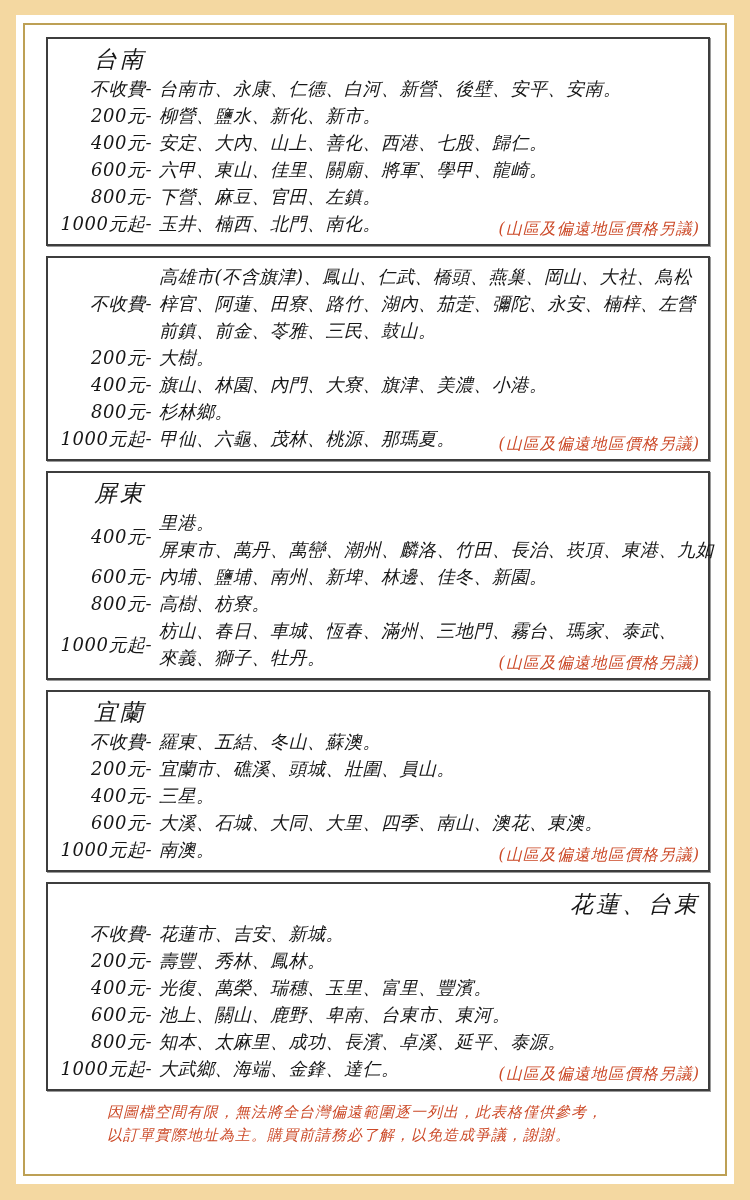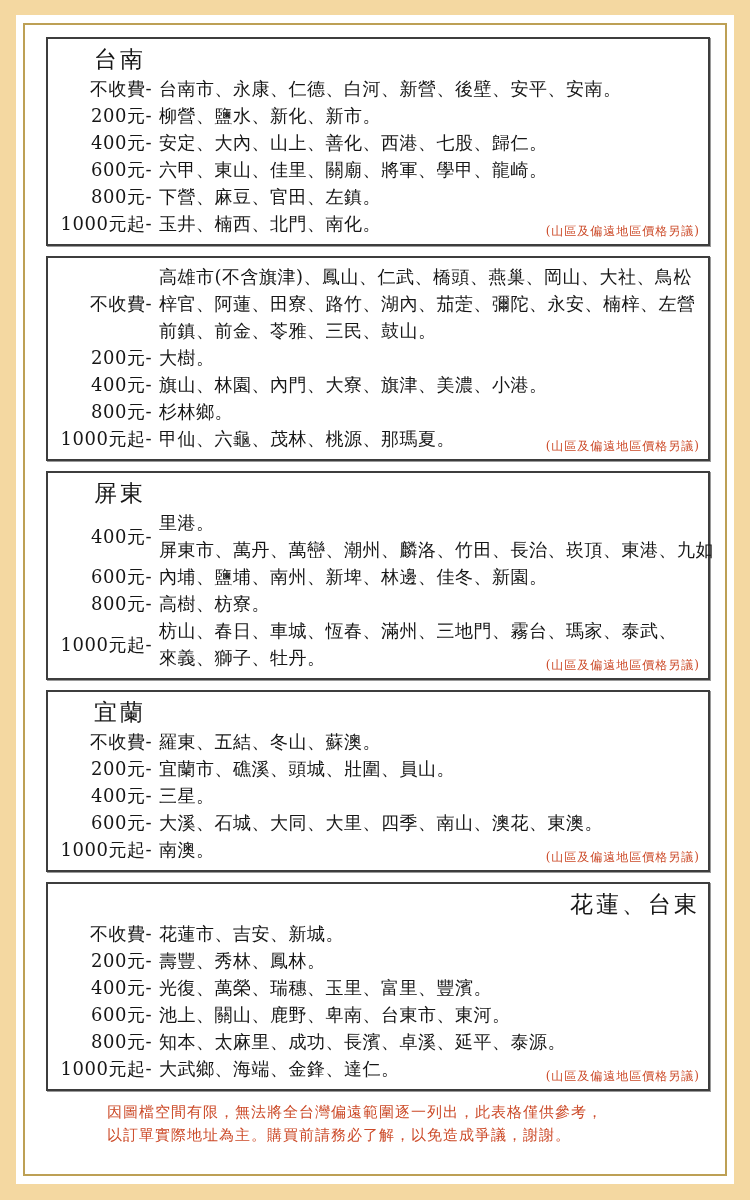"台南" .paper { font-style: none -> italic }
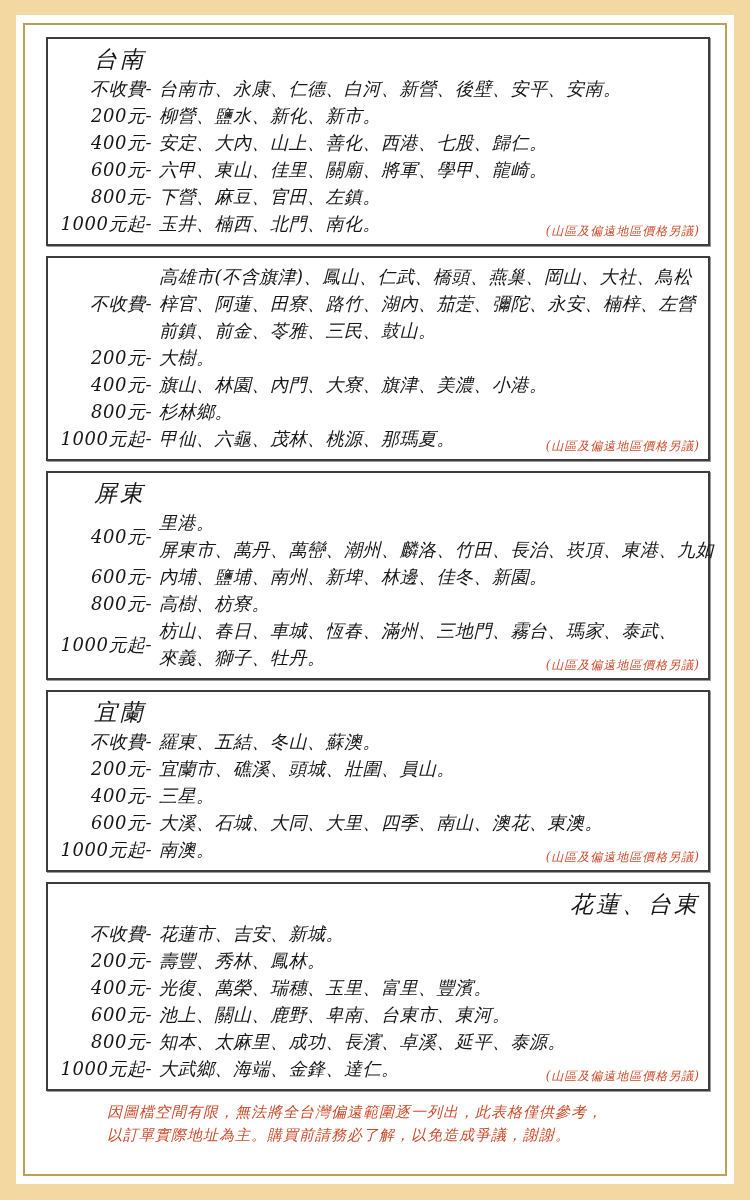"(山區及偏遠地區價格另議)" .section-note { font-size: 12px -> 16px }
